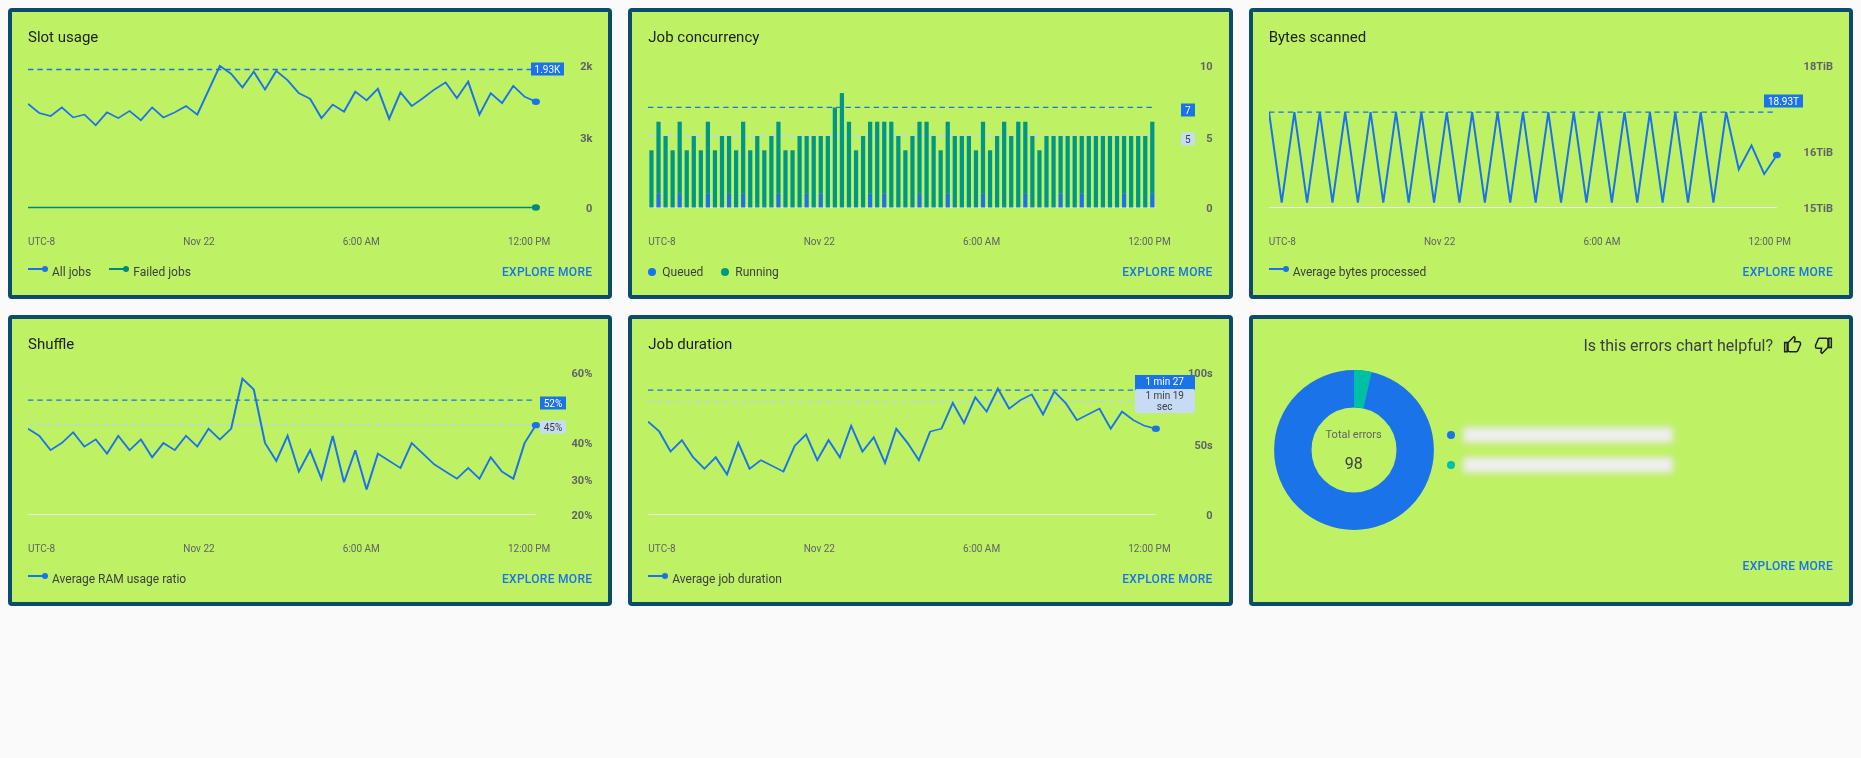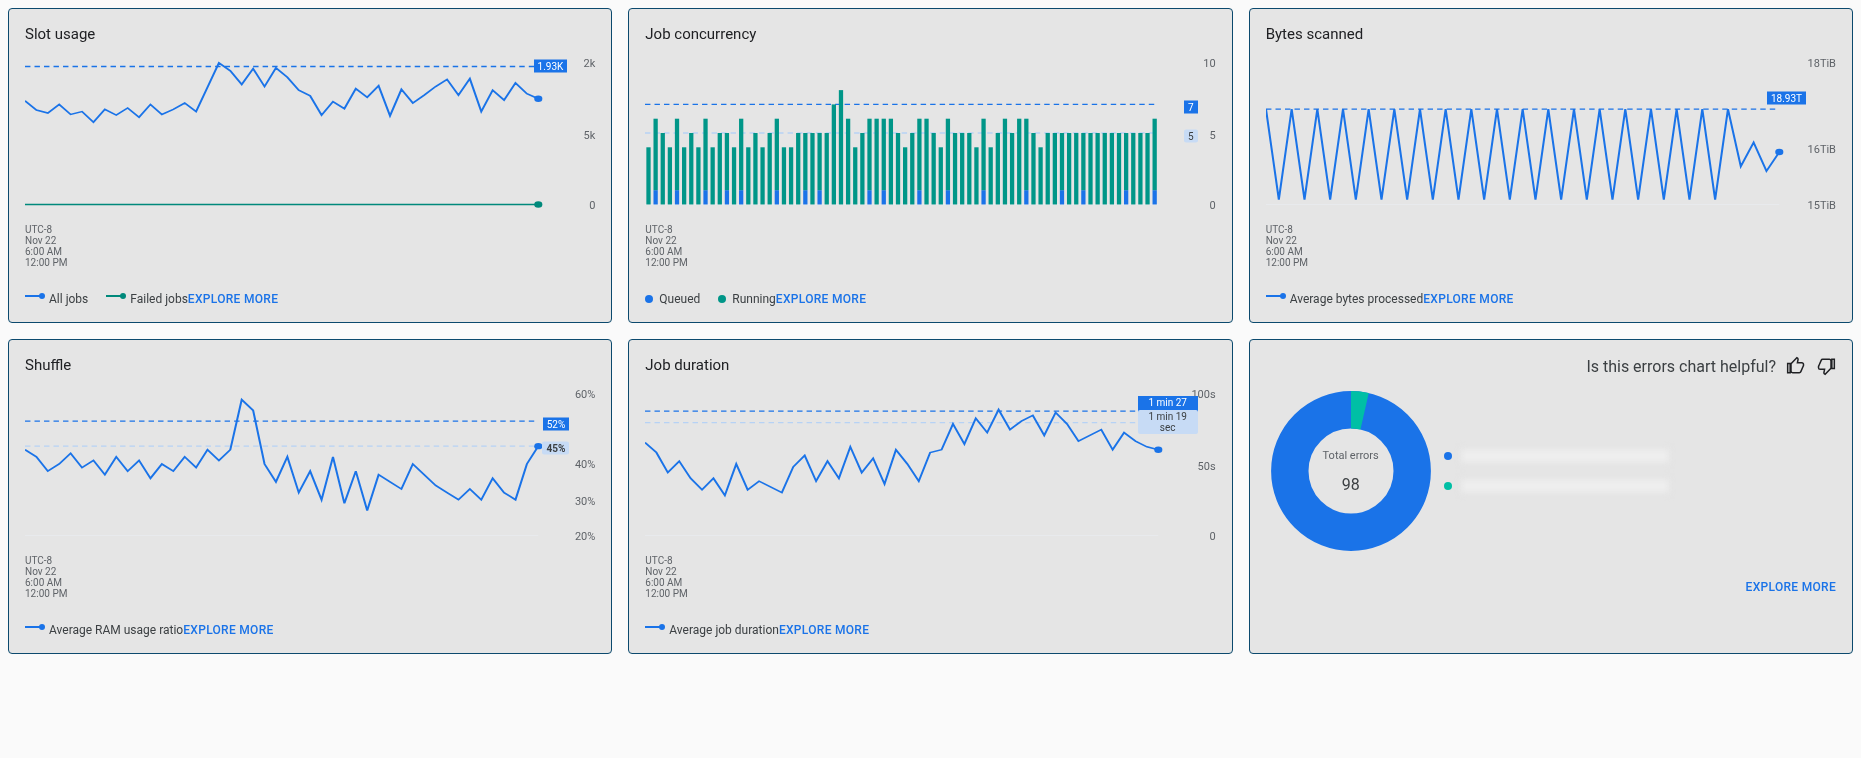"Slot usage" .card { background: #e5e5e5 -> #bef264; border: 1px solid #0c4a6e -> 4px solid #0c4a6e }
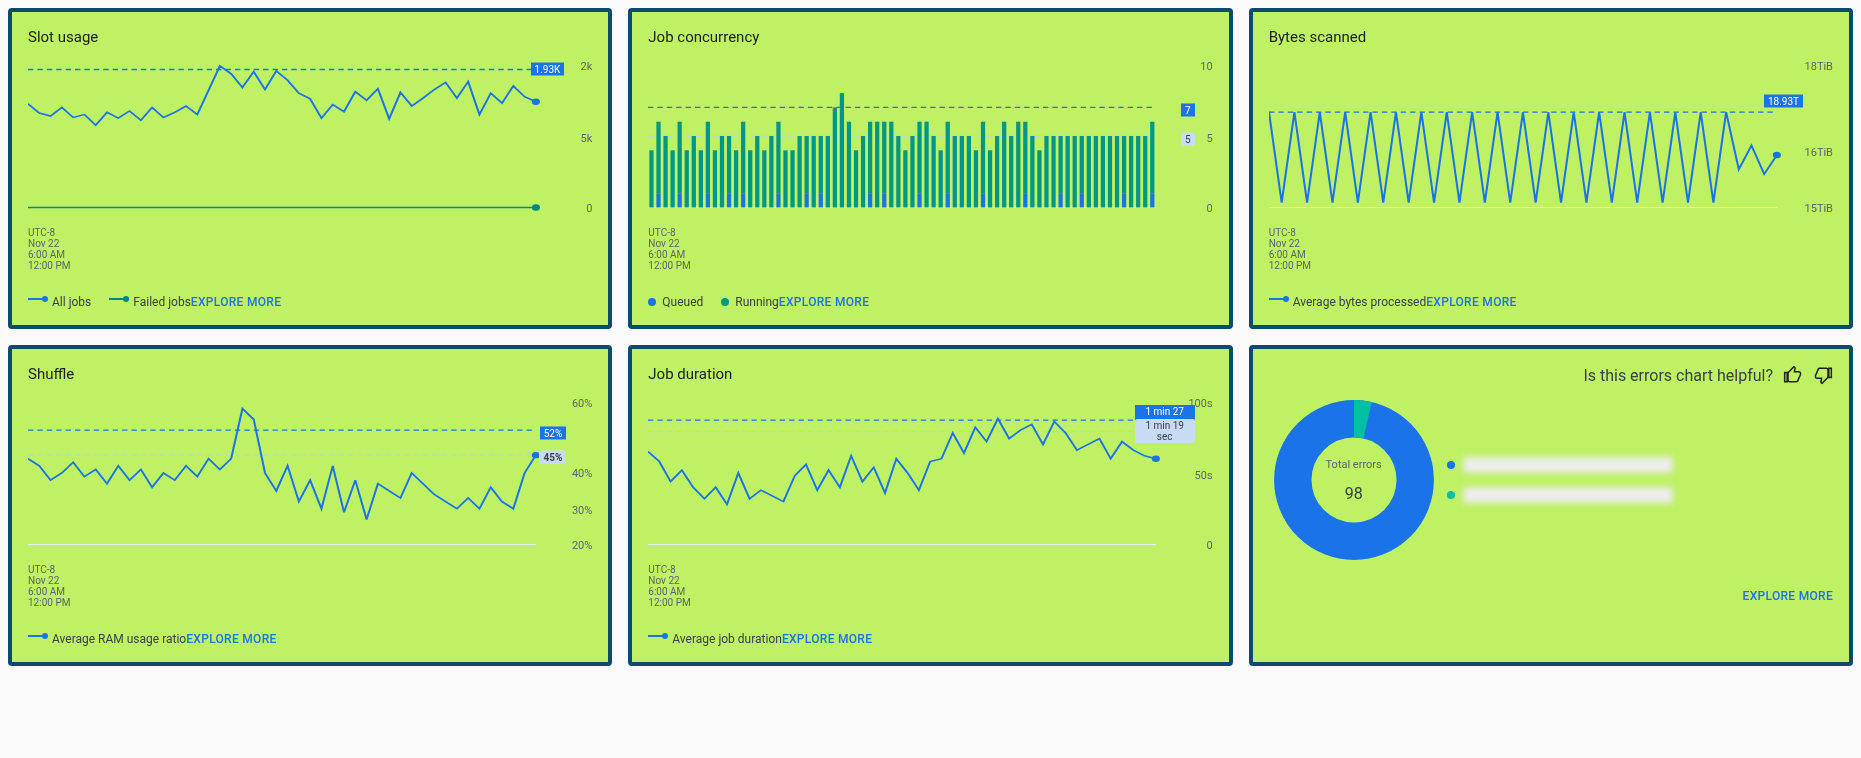"2k" .y-tick { font-weight: none -> bold }
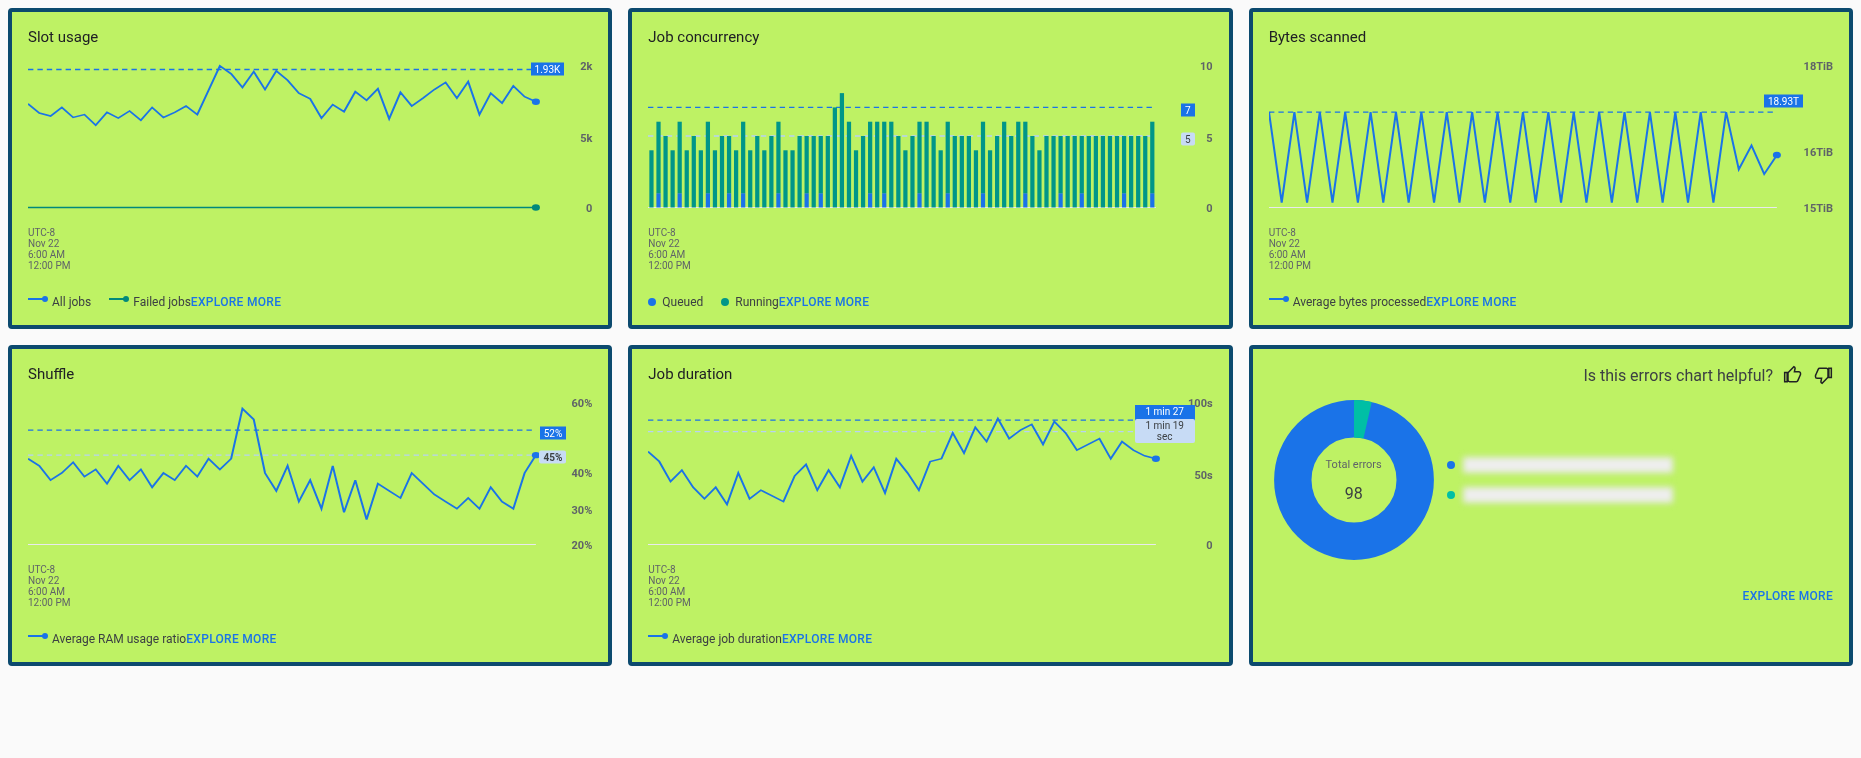"5k" span.y-tick { text: 5k -> 3k }
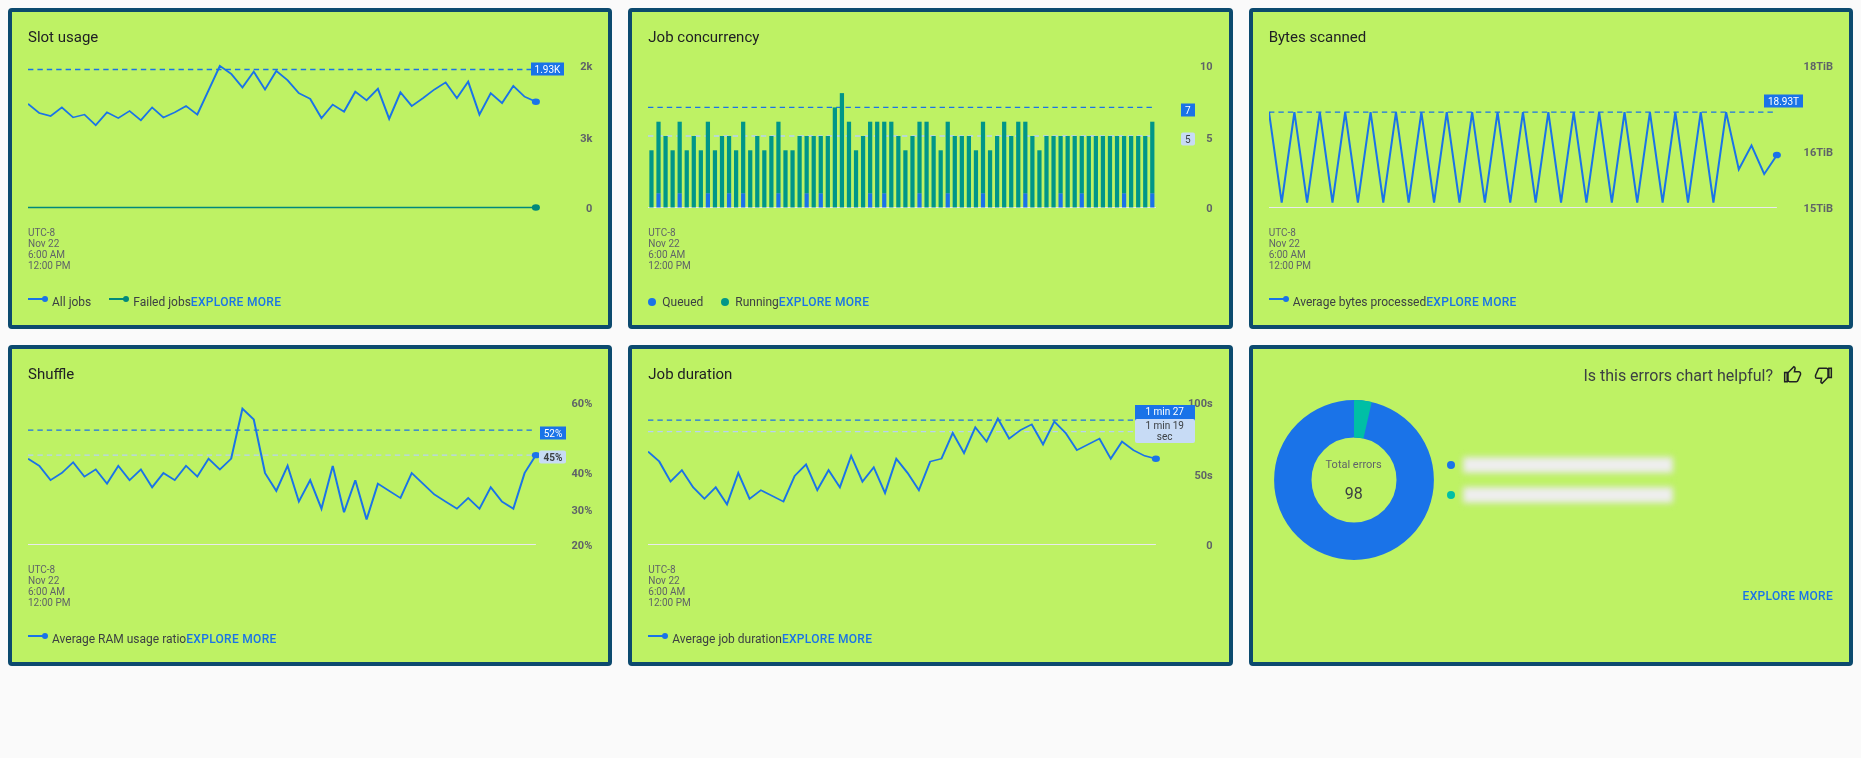"UTC-8" .x-axis { flex-direction: column -> none; margin-top: 11px -> 20px }
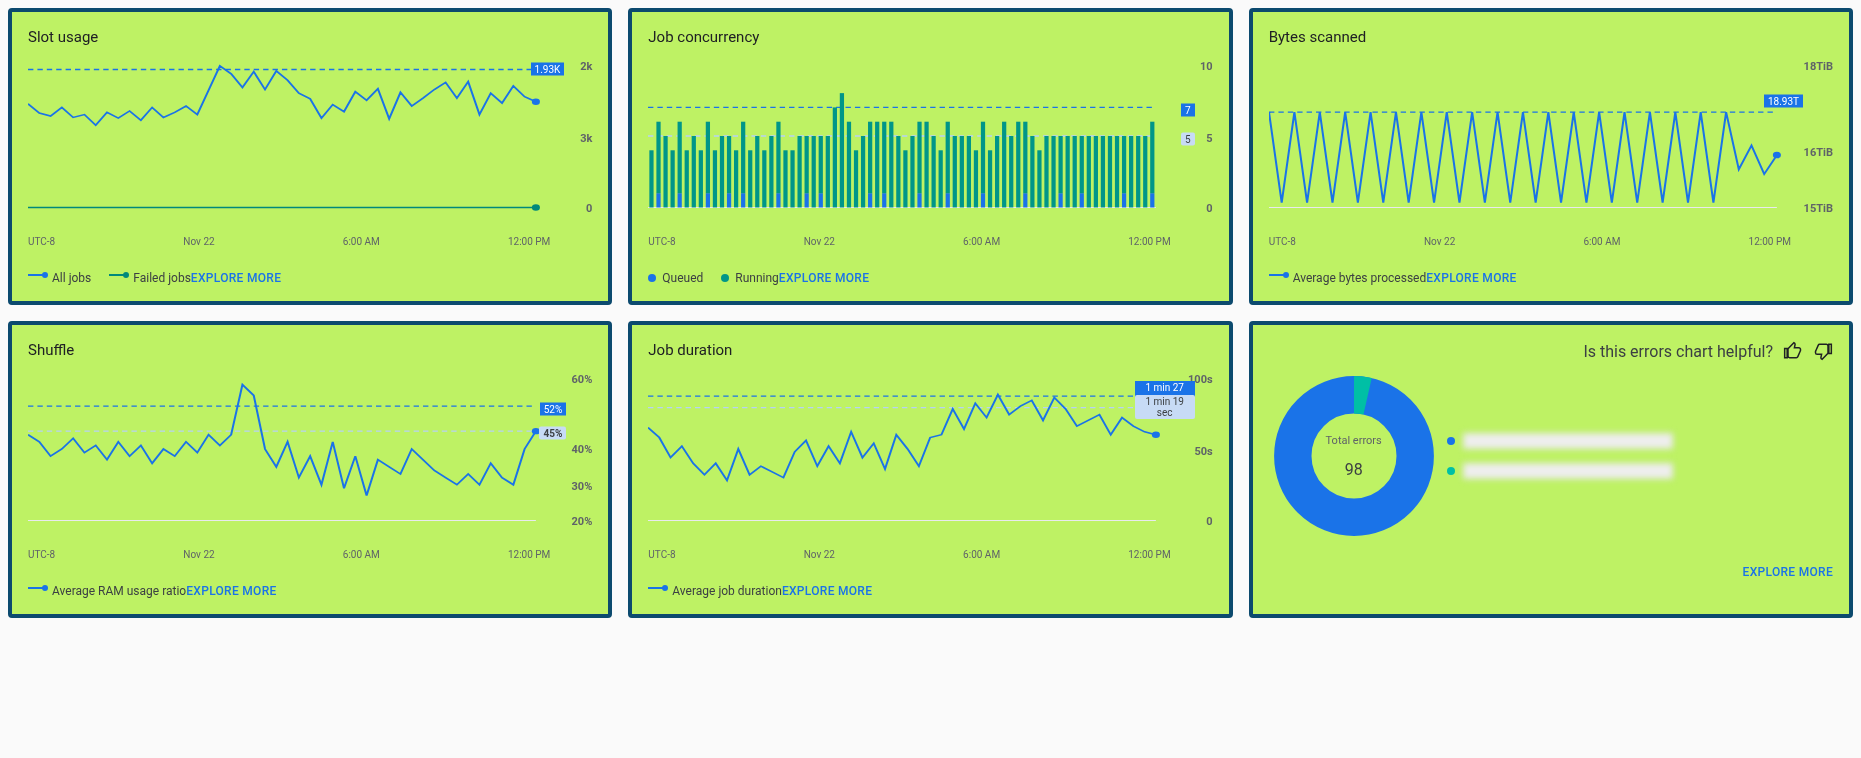"All jobs" .legend-row { justify-content: none -> space-between; margin-top: 24px -> 18px }
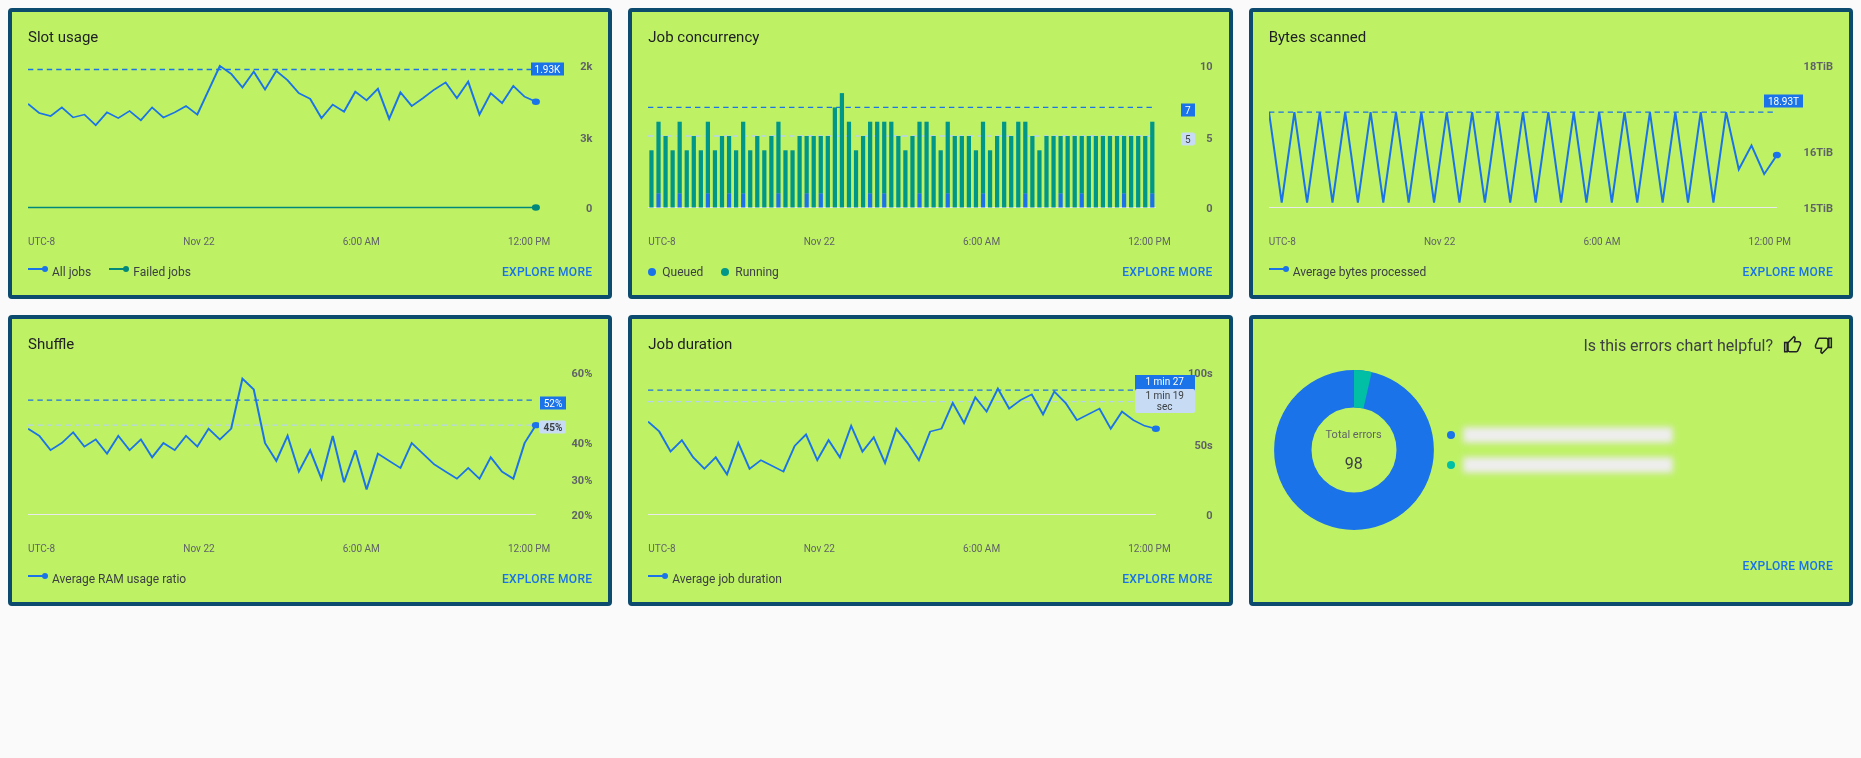"45%" span.badge-light { font-weight: bold -> none }
